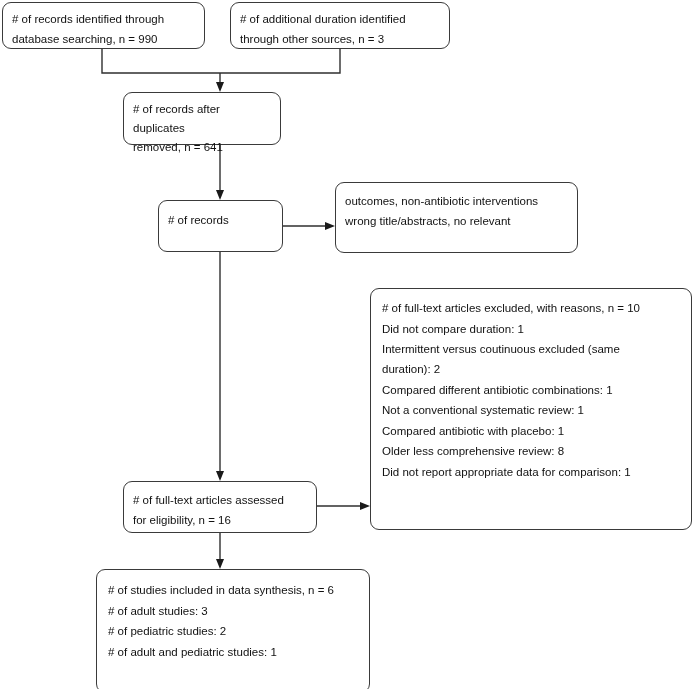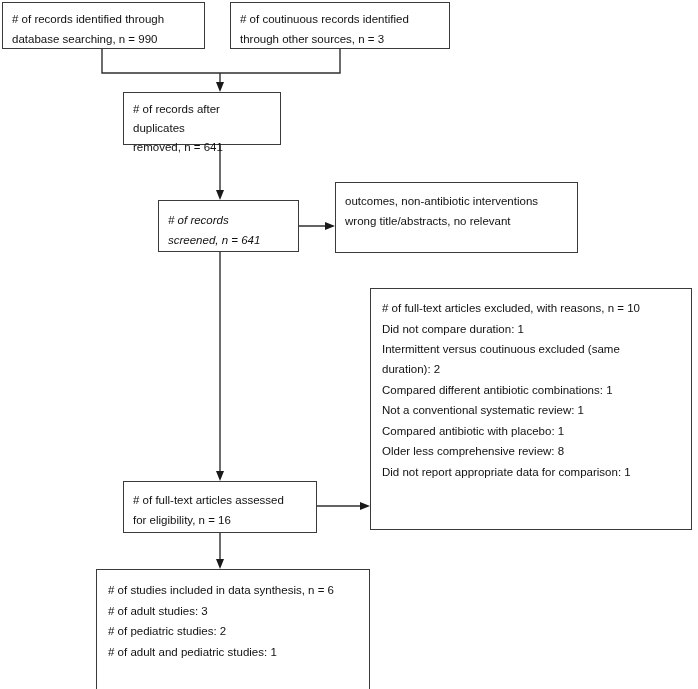"# of records identified through" .node { border-radius: 0 -> 9px }
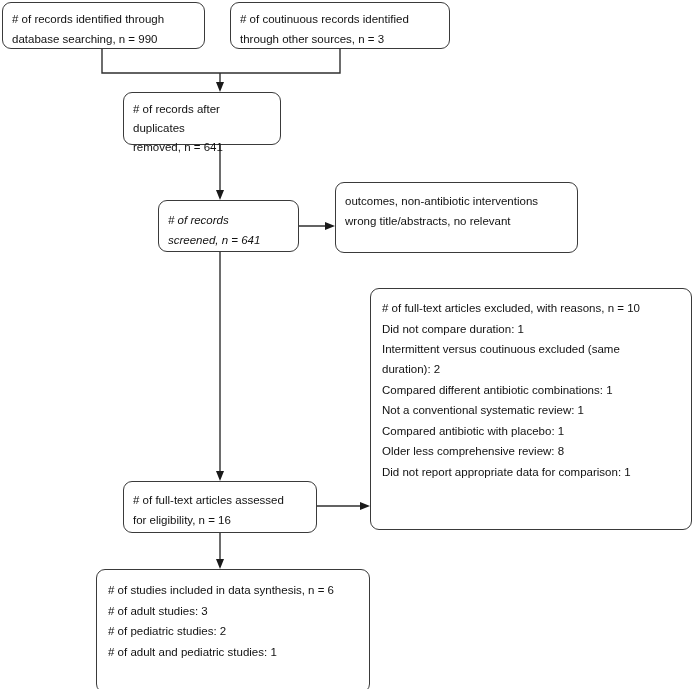"# of coutinuous records identified" p { text: coutinuous records -> additional duration }
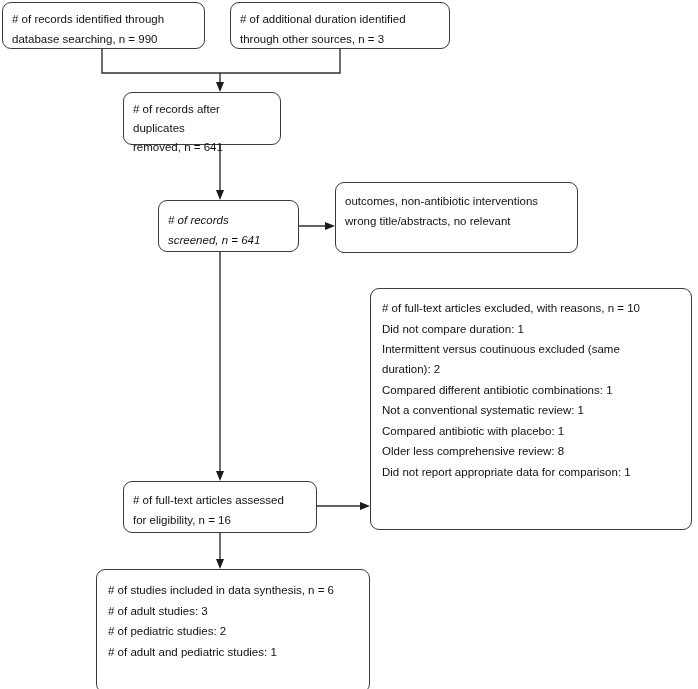"# of records" div.node { font-style: italic -> none; width: 141px -> 125px }
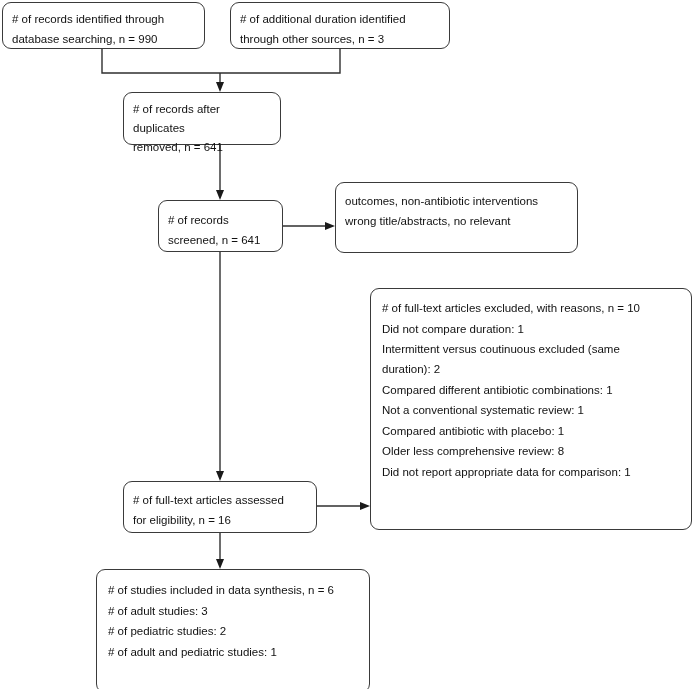"screened, n = 641" p { html: <p>screened, n = 641</p> -> none }
